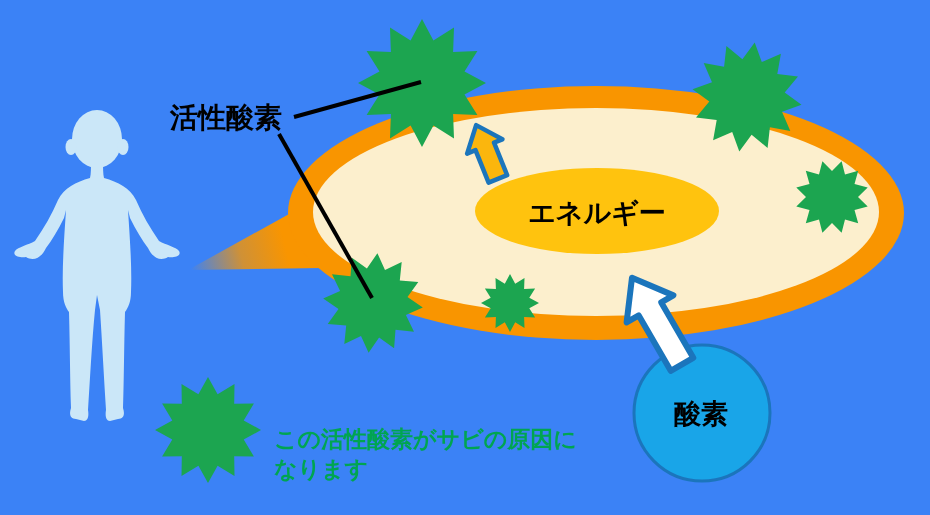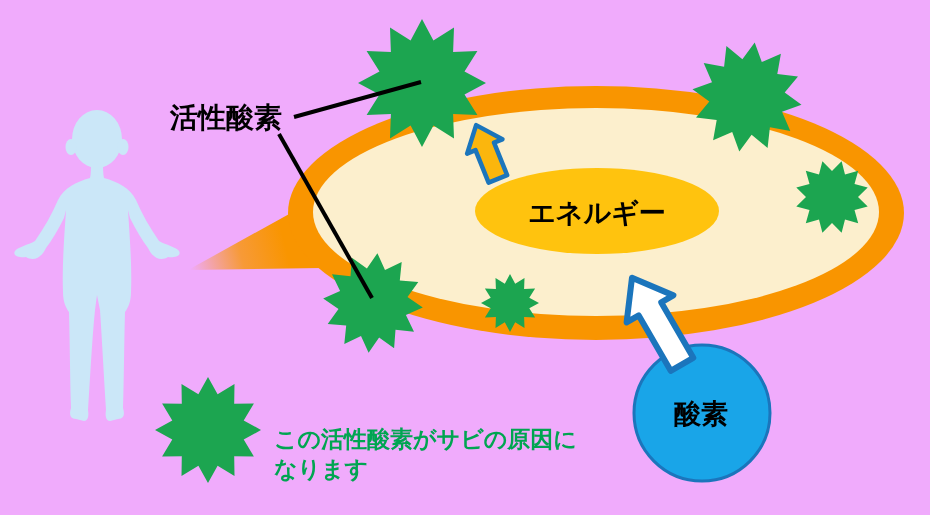"活性酸素" .canvas { background: #f0abfc -> #3b82f6 }
